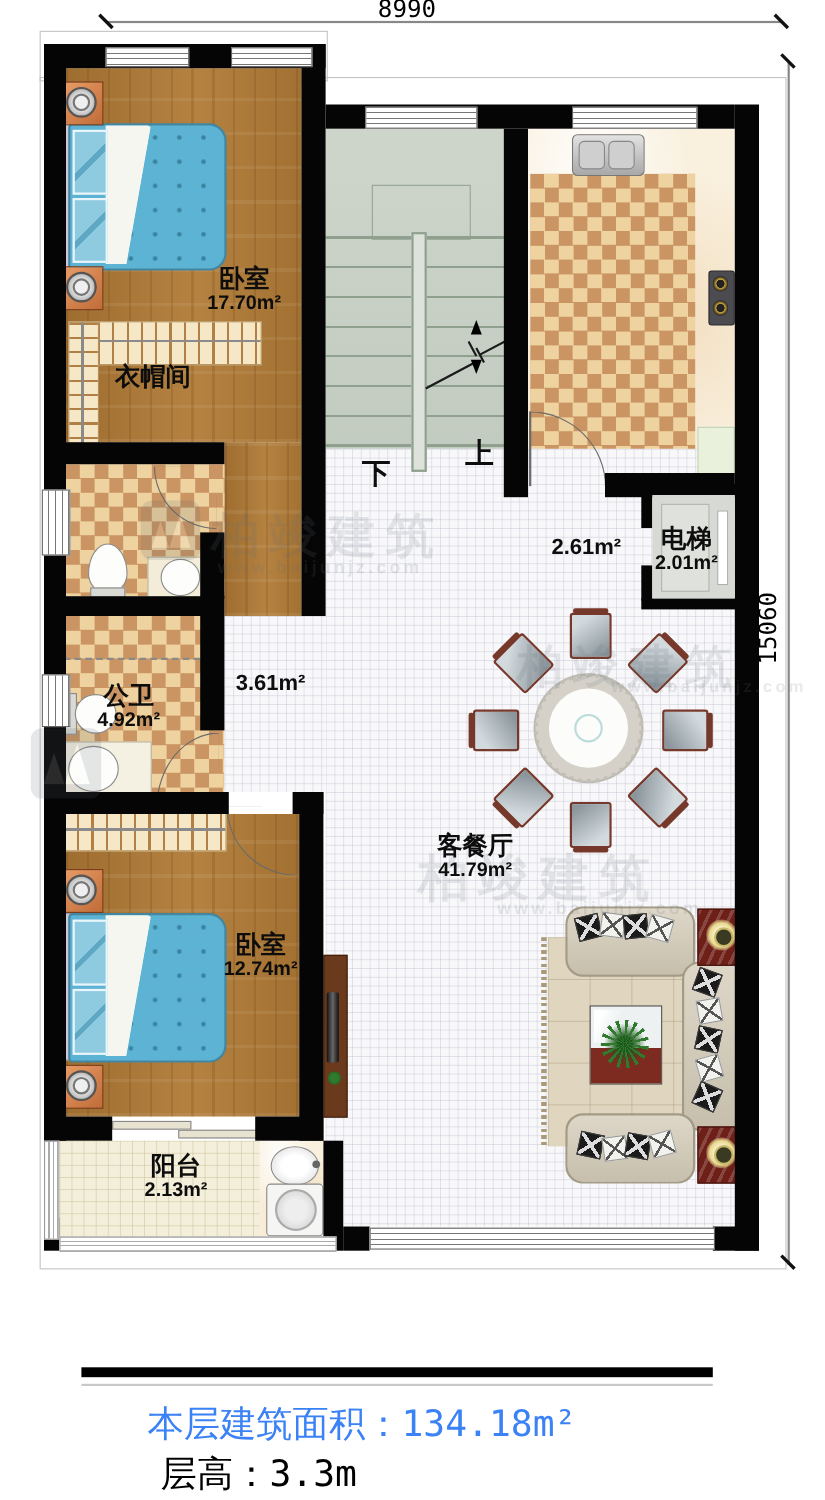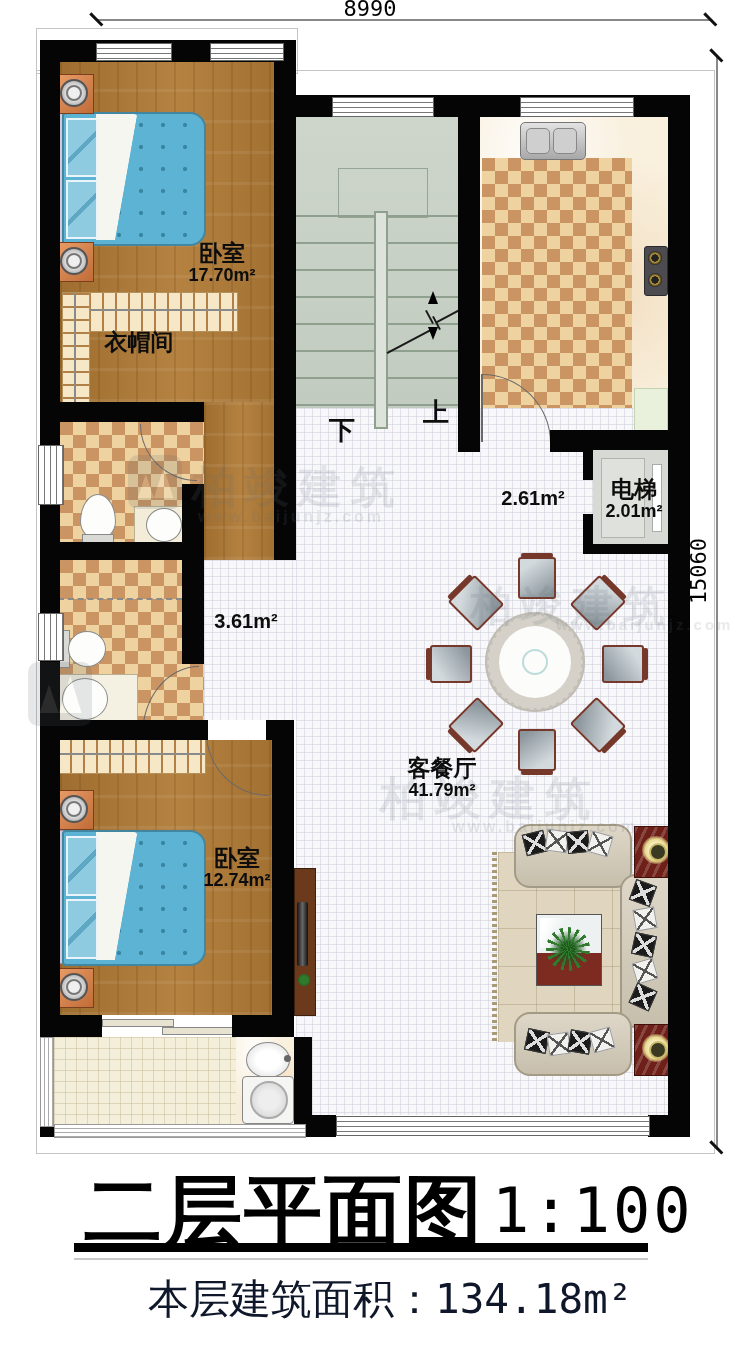"电梯" div.rlabel { padding-left: 10px -> none }
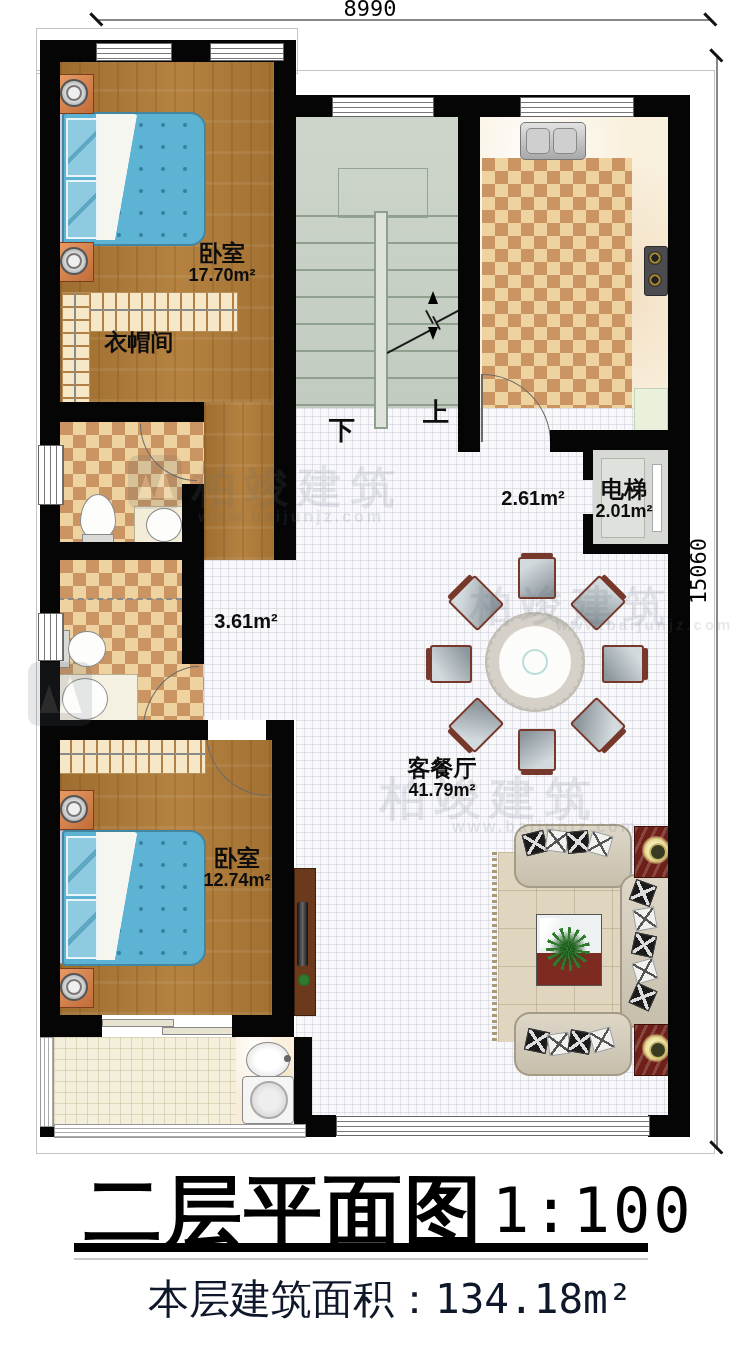"公卫" div.rlabel { html: none -> <div> <span>公卫</span> <span>4.92m²</span> </div> }
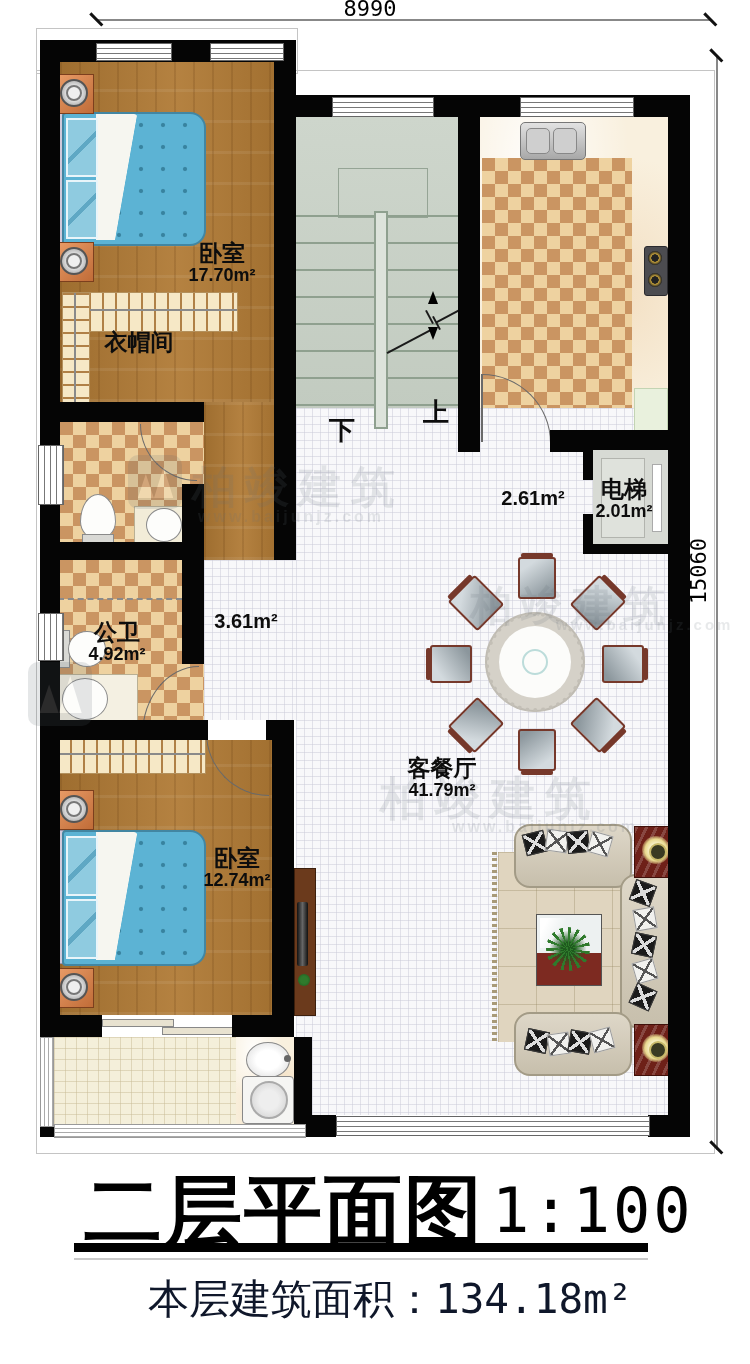"客餐厅" div.rlabel { left: 382px -> 372px }
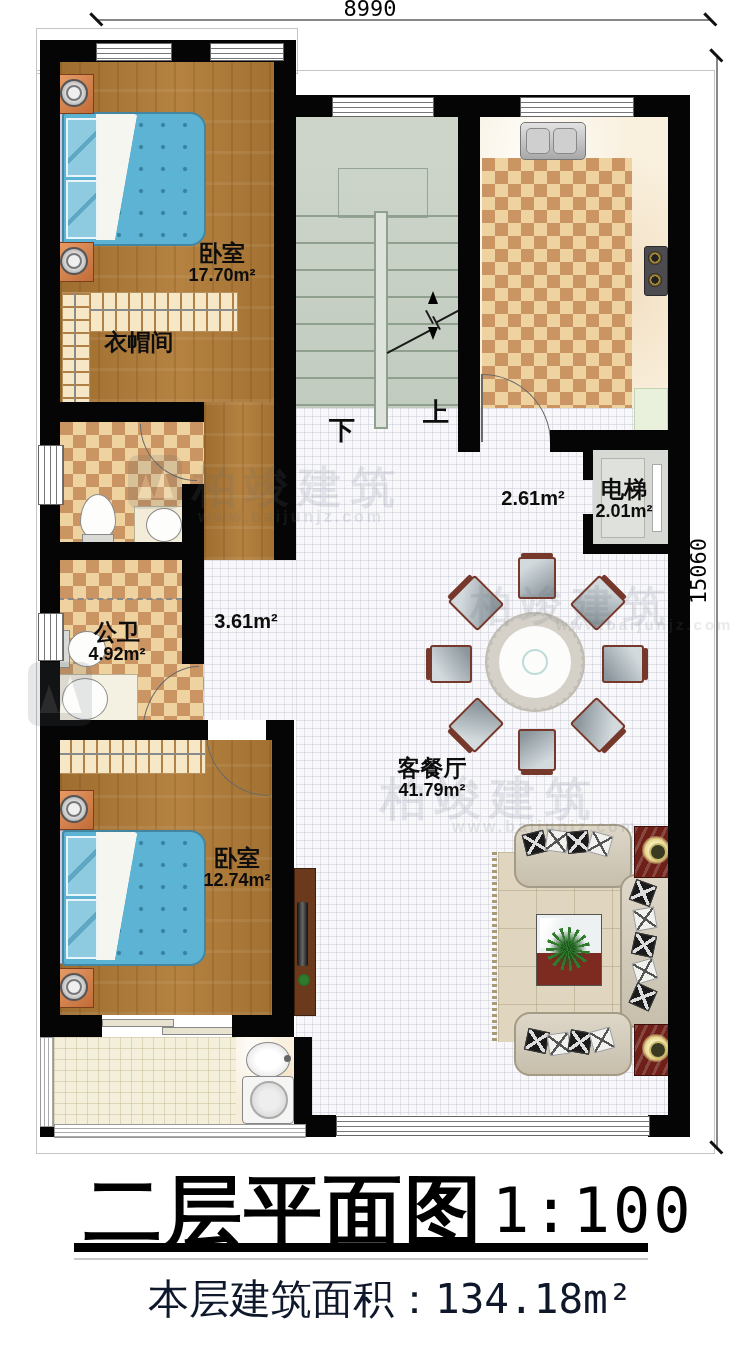"阳台" div.rlabel { html: none -> <div> <span>阳台</span> <span>2.13m²</span> </div> }
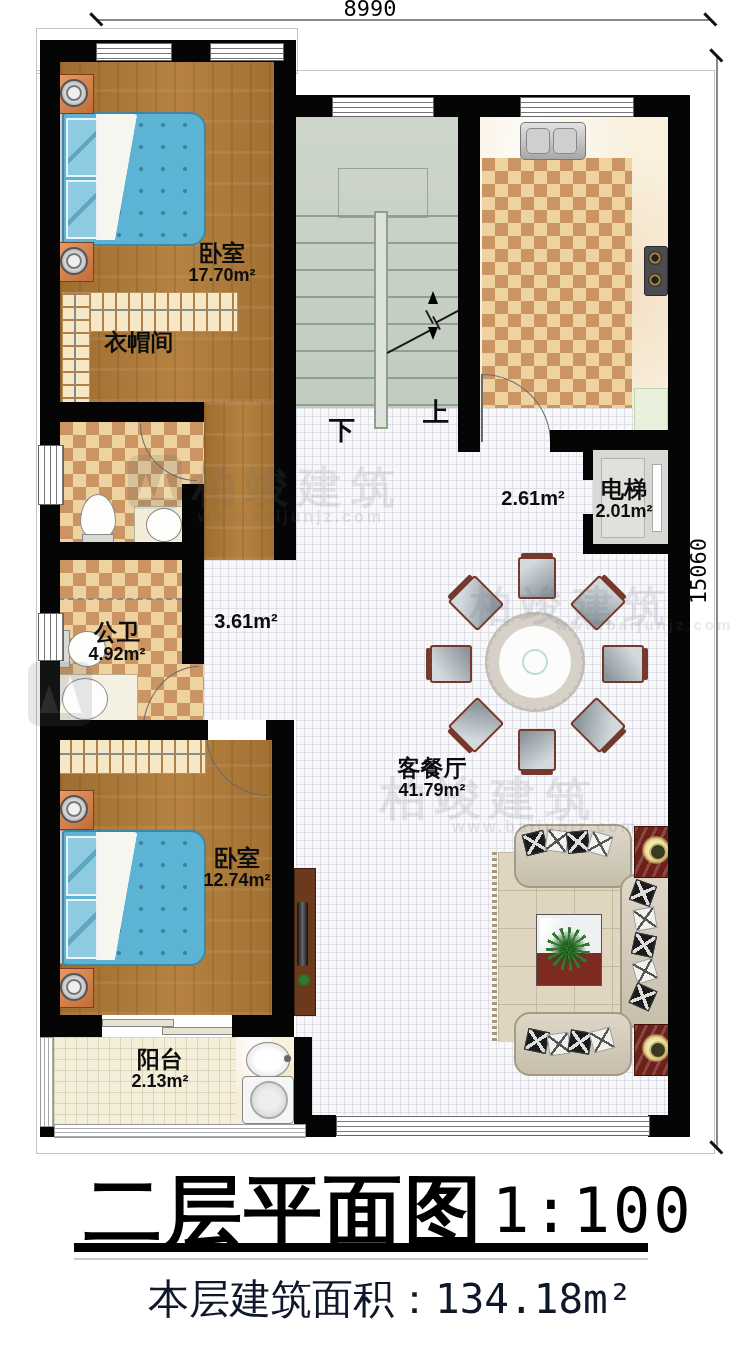"二层平面图" div.a { html: <div>二层平面图</div> -> none }
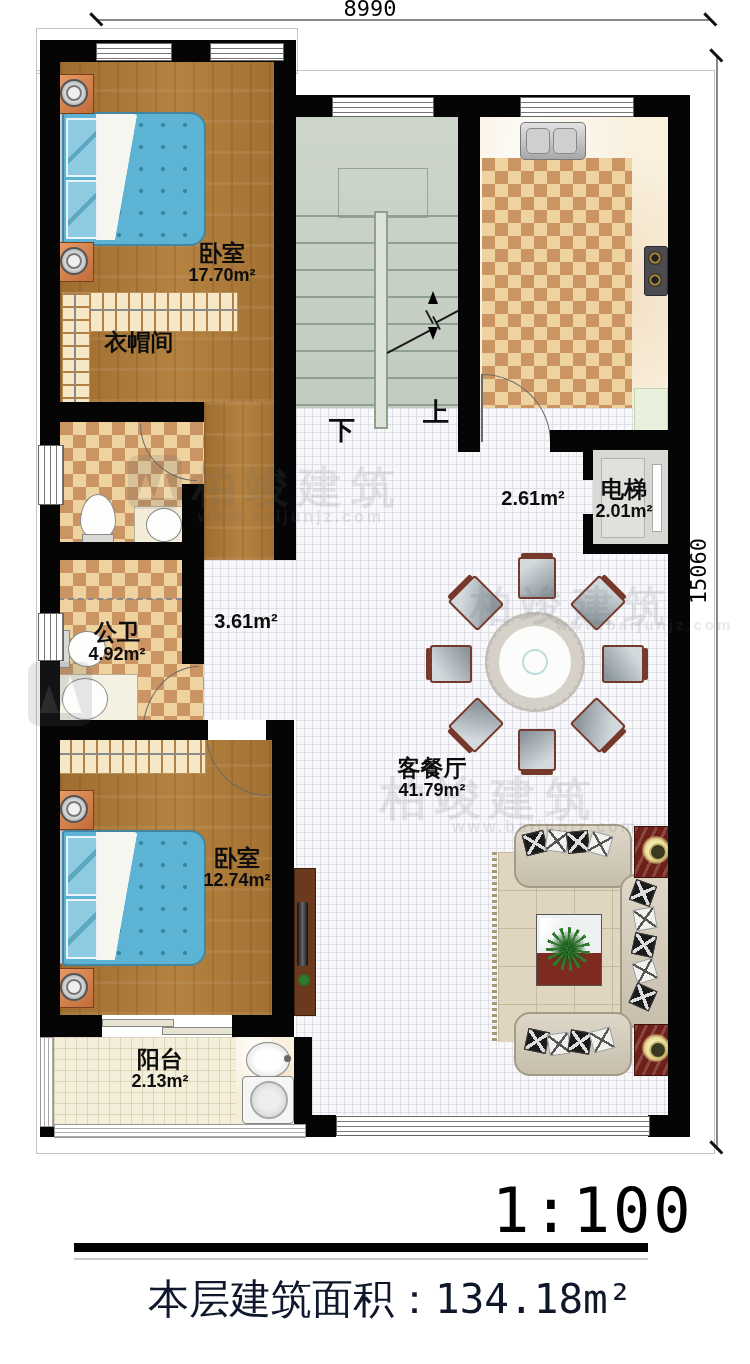"1:100" div.a { html: <div>1:100</div> -> none }
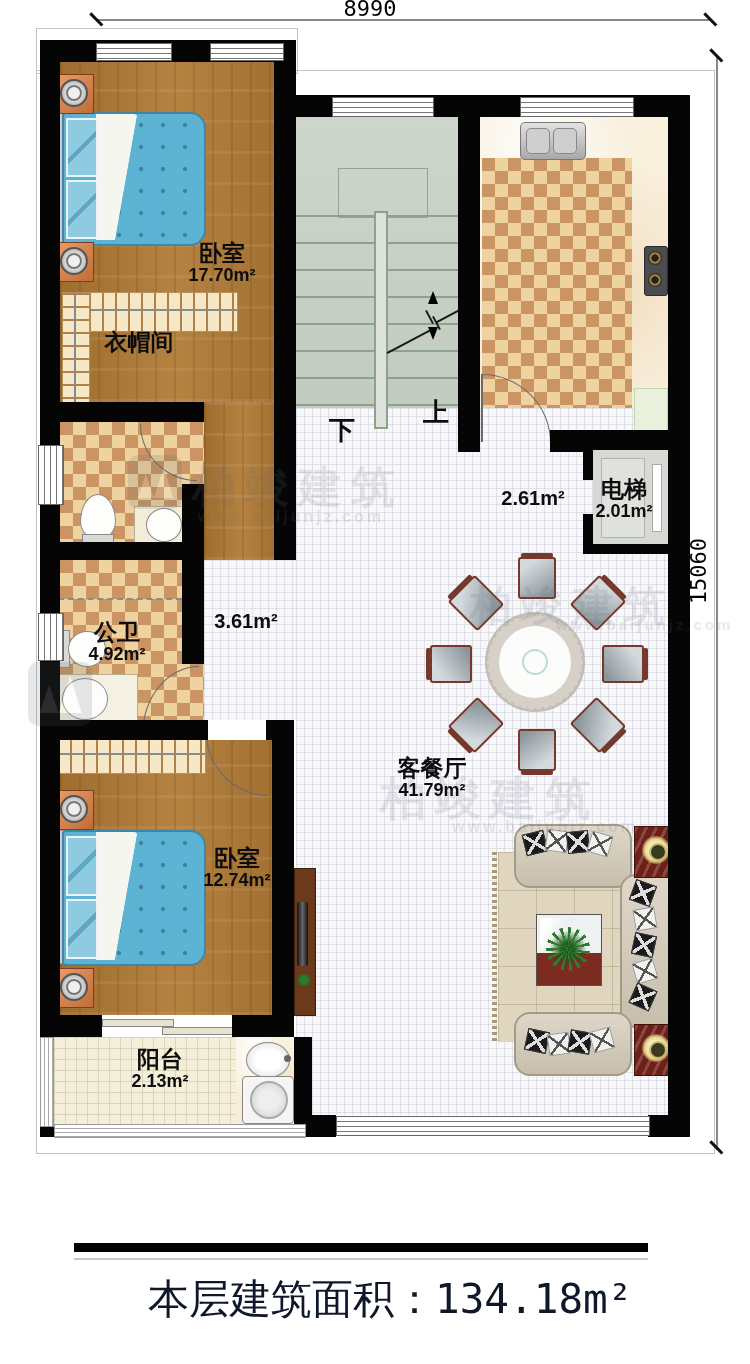"本层建筑面积：134.18m²" div.a { color: #0f172a -> #3b82f6; font-size: 41px -> 33px; left: 148px -> 134px }
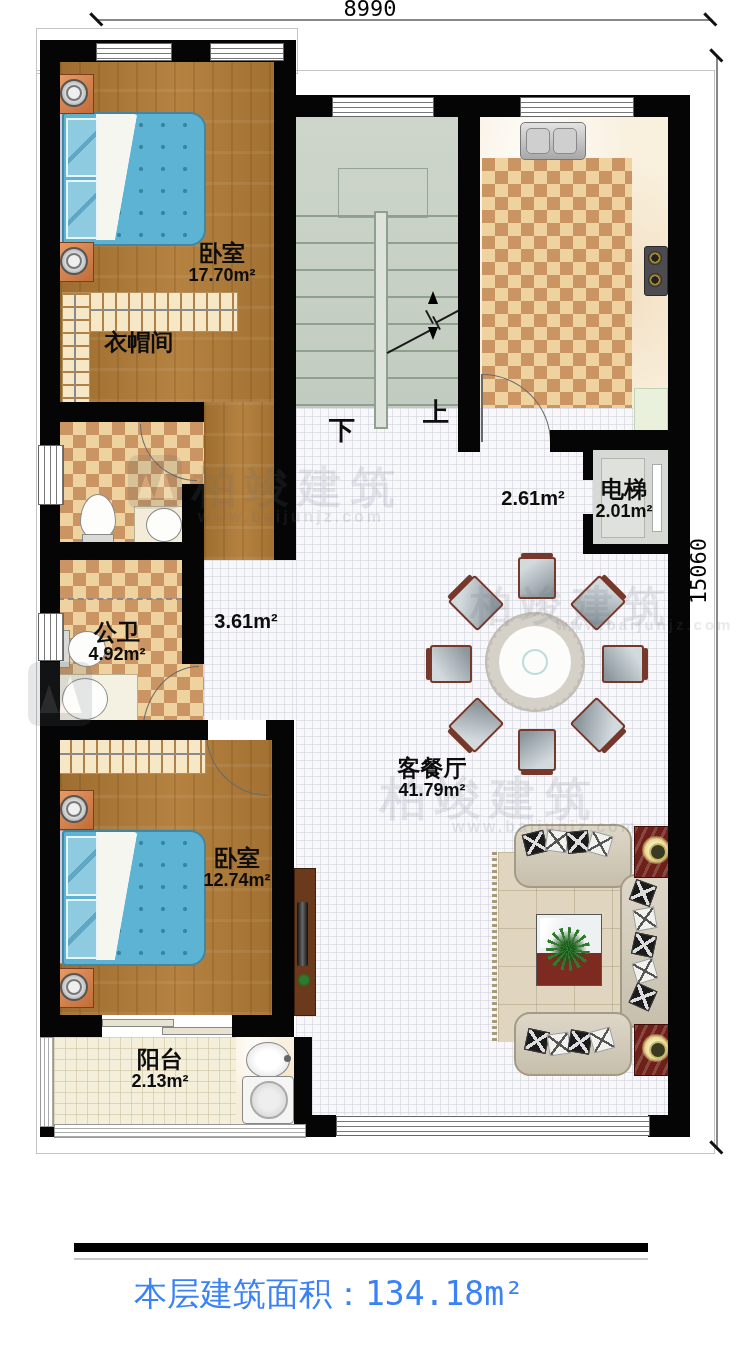"层高：3.3m" div.a { html: none -> <div> <span>层高：</span><span>3.3m</span> </div> }
